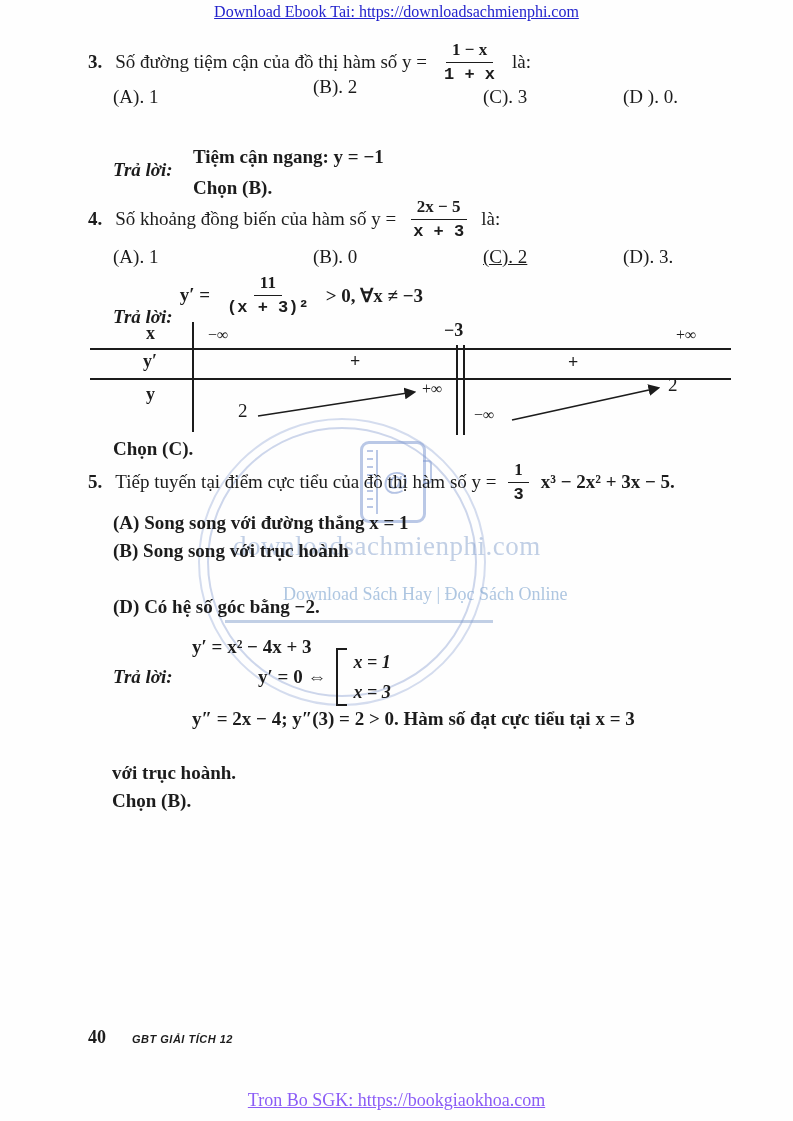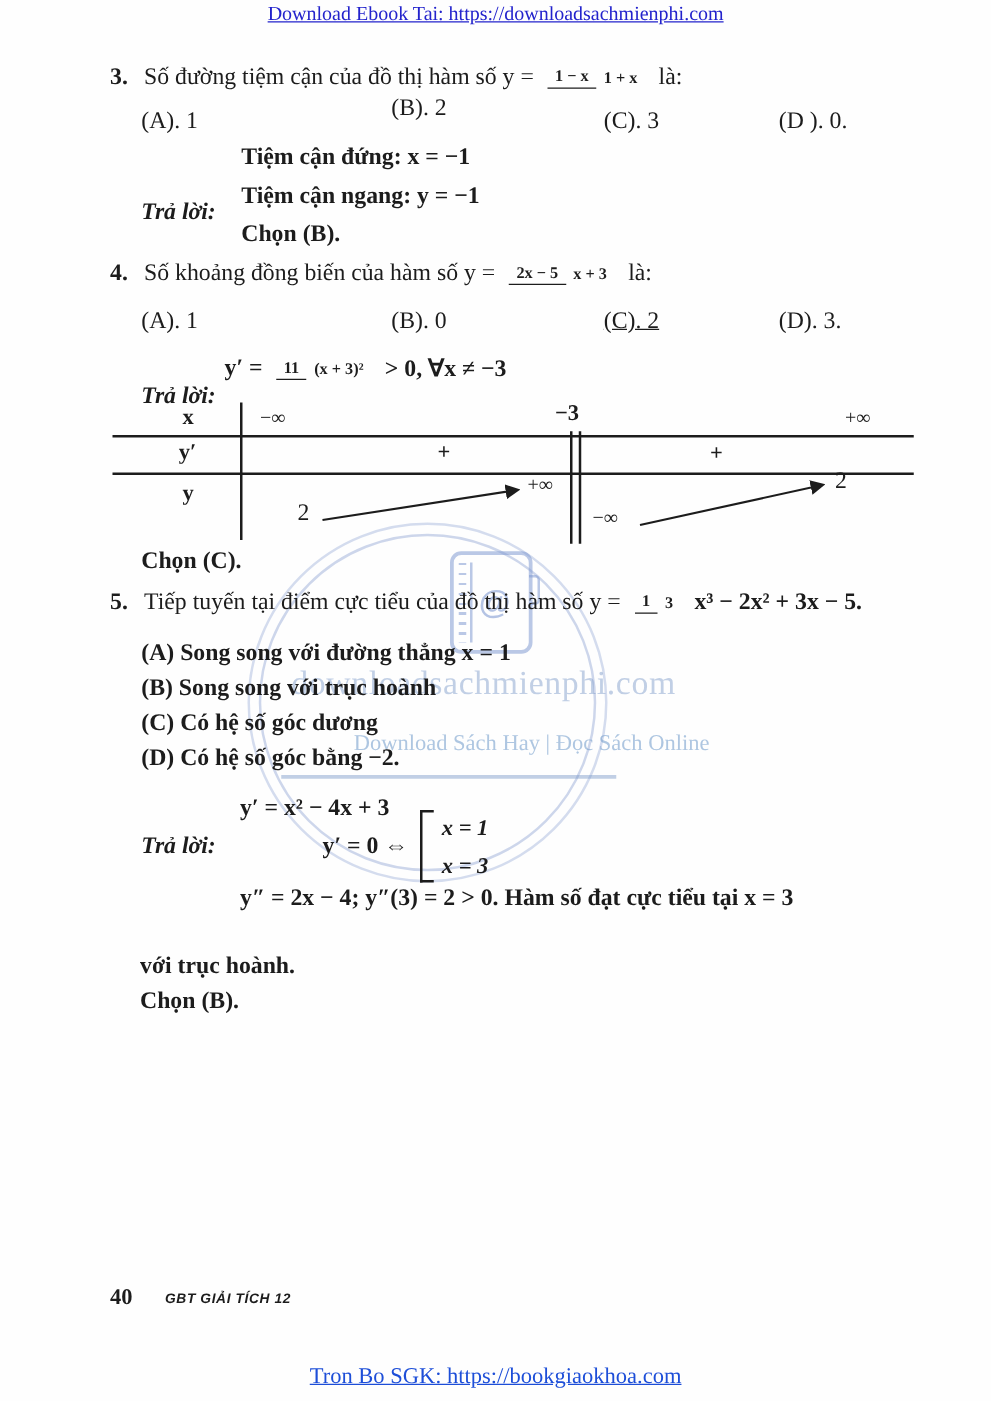"1 − x" .frac { flex-direction: none -> column; font-size: 13px -> 17px }
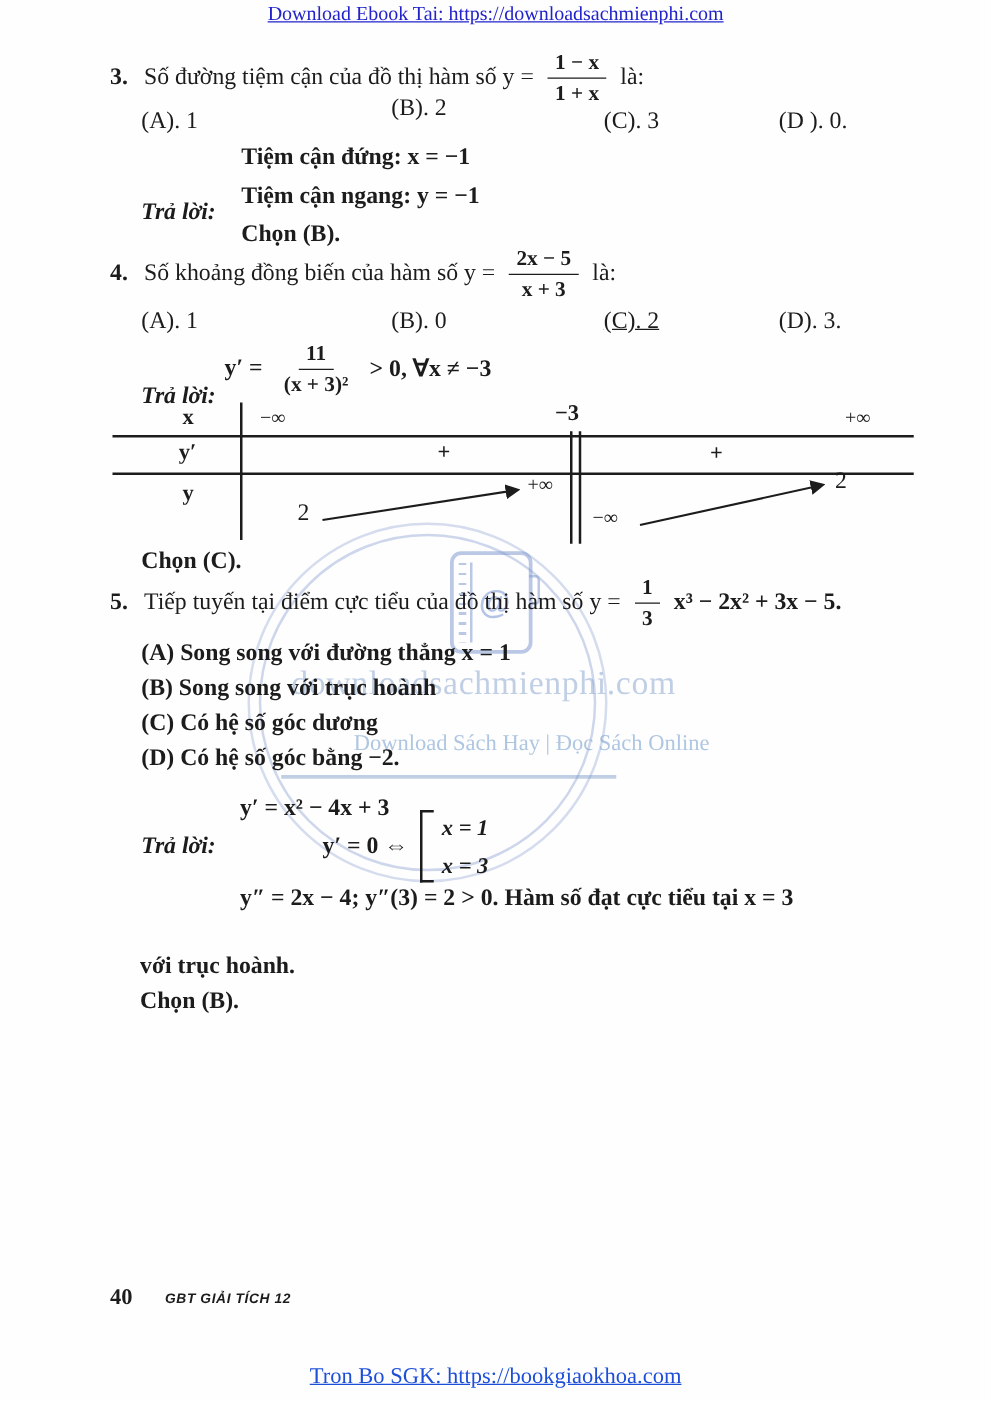"1 + x" .frac .fden { font-family: none -> Liberation Mono, monospace }
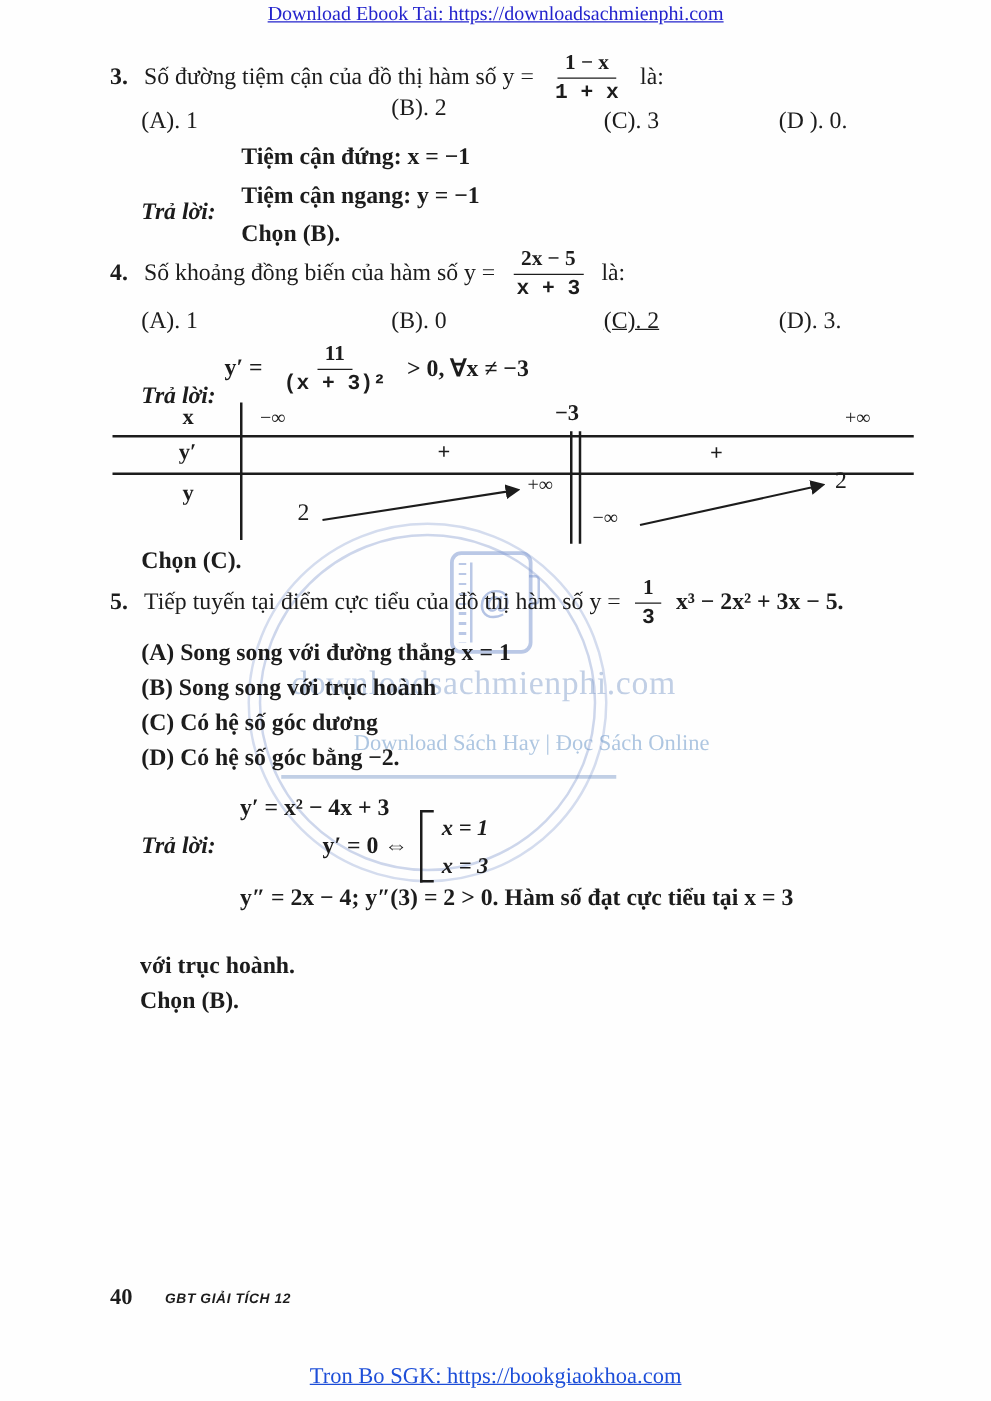"Tiệm cận đứng: x =" div.abs { html: <div>Tiệm cận đứng: x = −1</div> -> none }
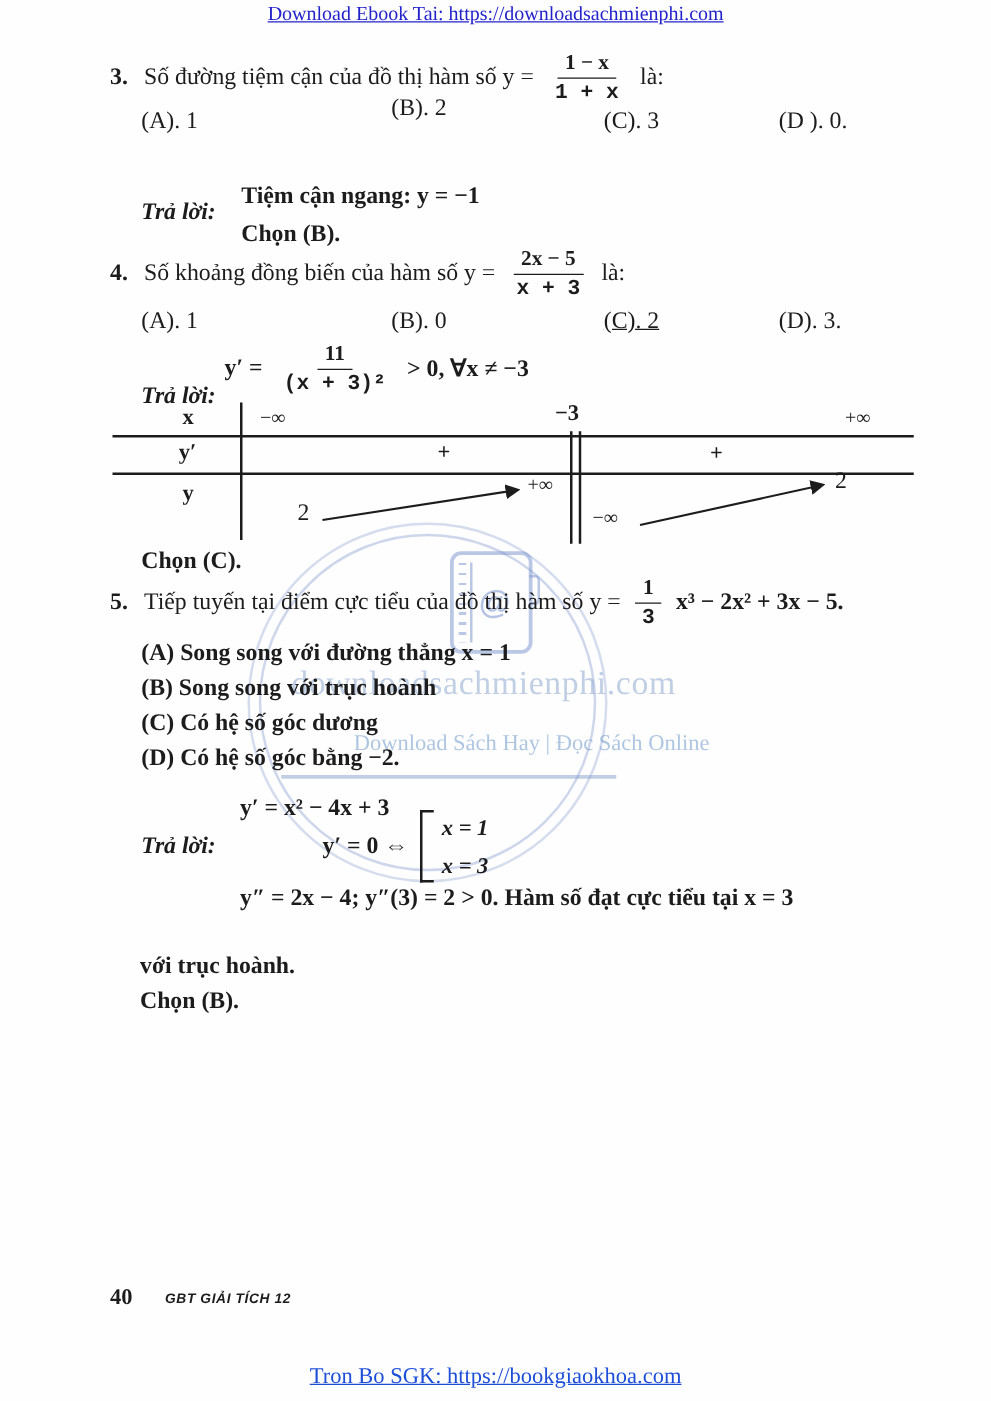"(C) Có hệ số góc" div.abs { html: <div>(C) Có hệ số góc dương</div> -> none }
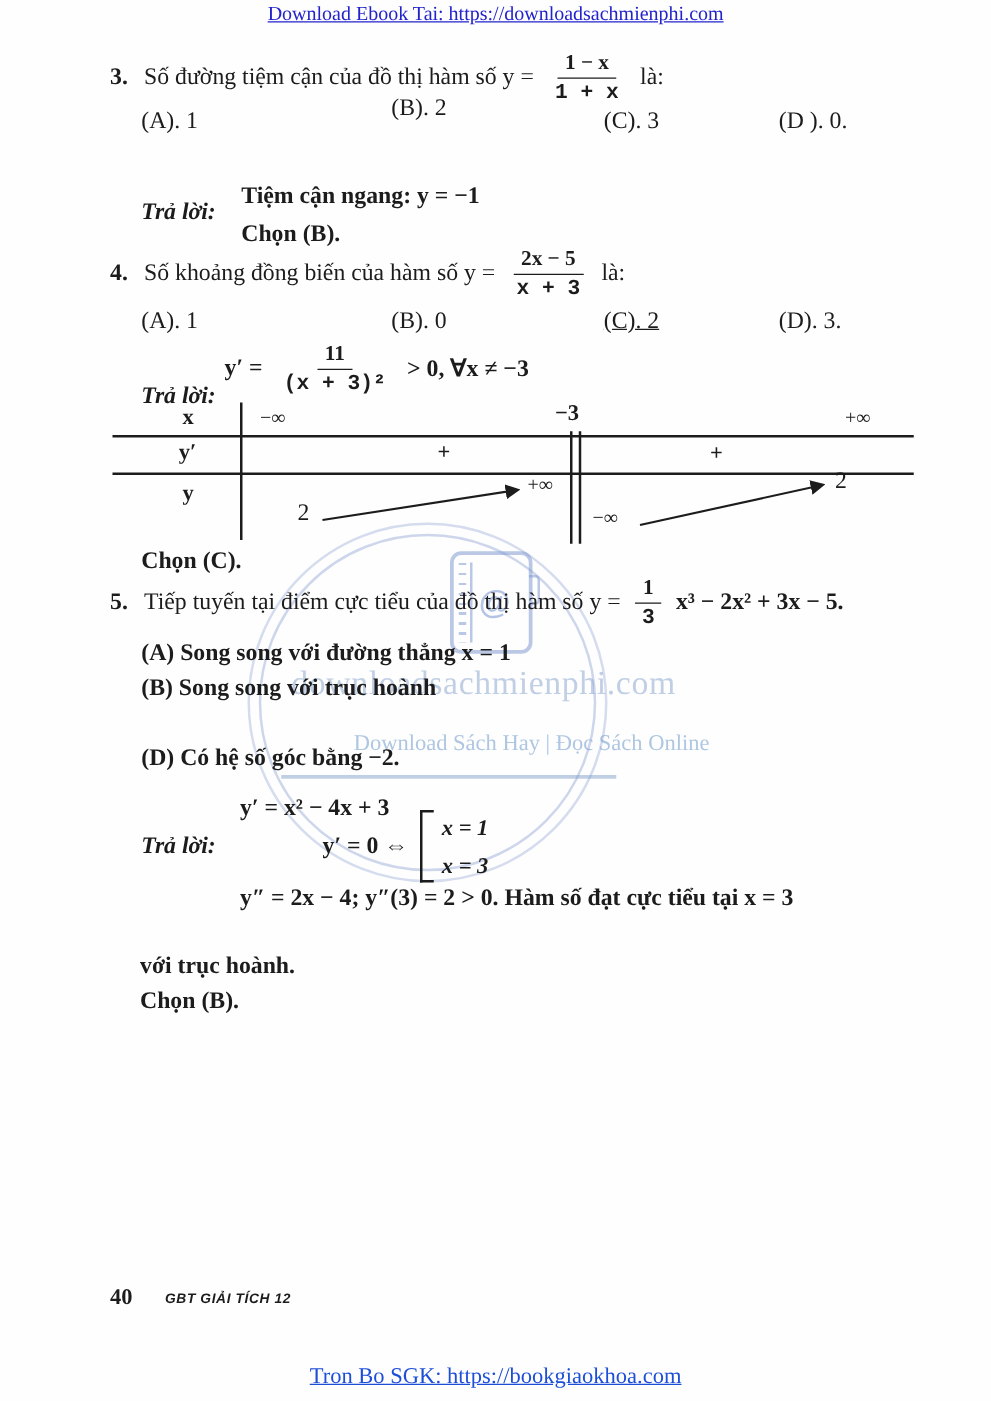"Tron Bo SGK: https://bookgiaokhoa.com" a.link { color: #1d4ed8 -> #8b5cf6 }
